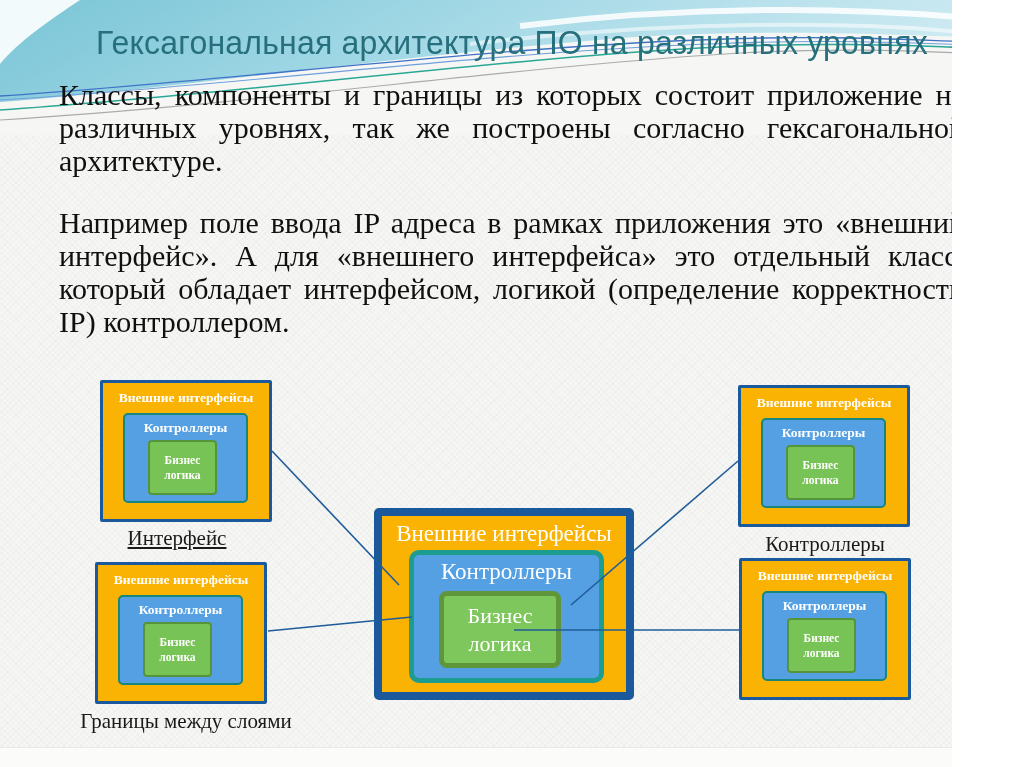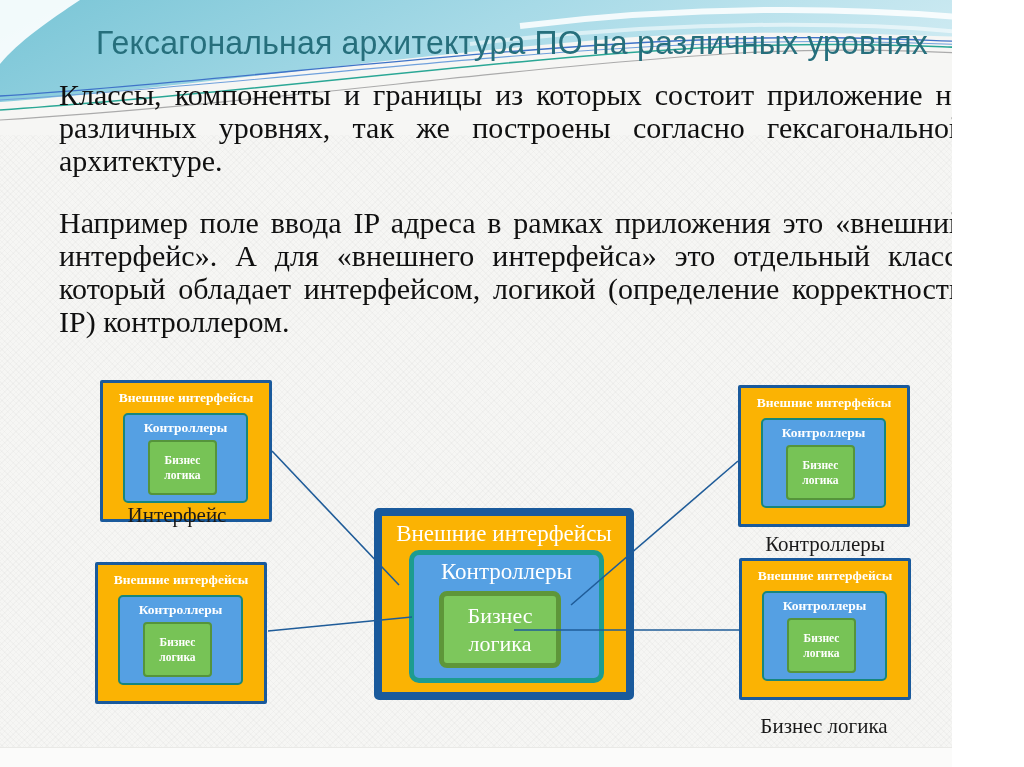"Интерфейс" div.caption { text-decoration: none -> underline; top: 503px -> 526px }
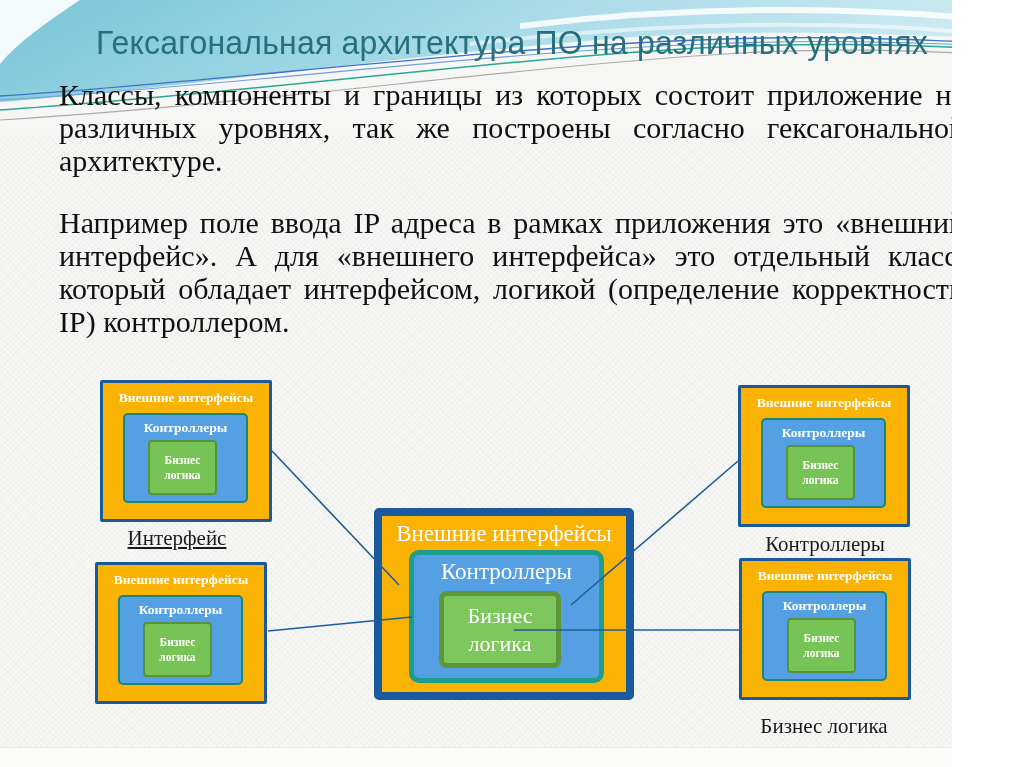"Границы между слоями" div.caption { html: none -> <div>Границы между слоями</div> }
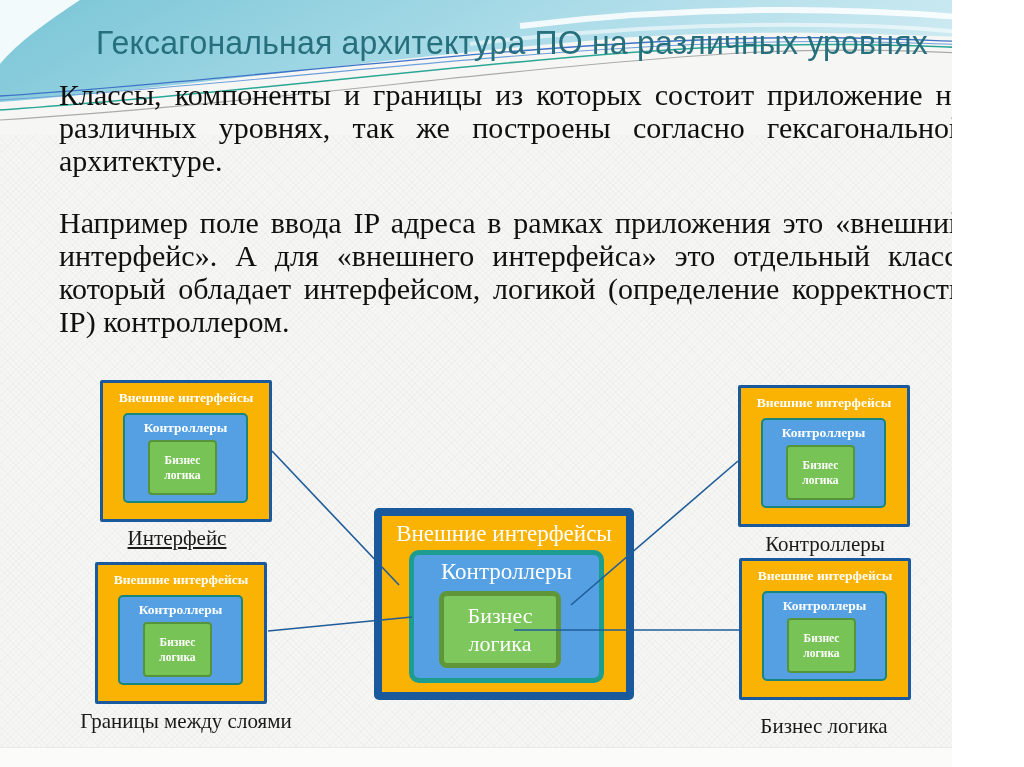"Бизнес логика" div.caption { html: <div>Бизнес логика</div> -> none }
